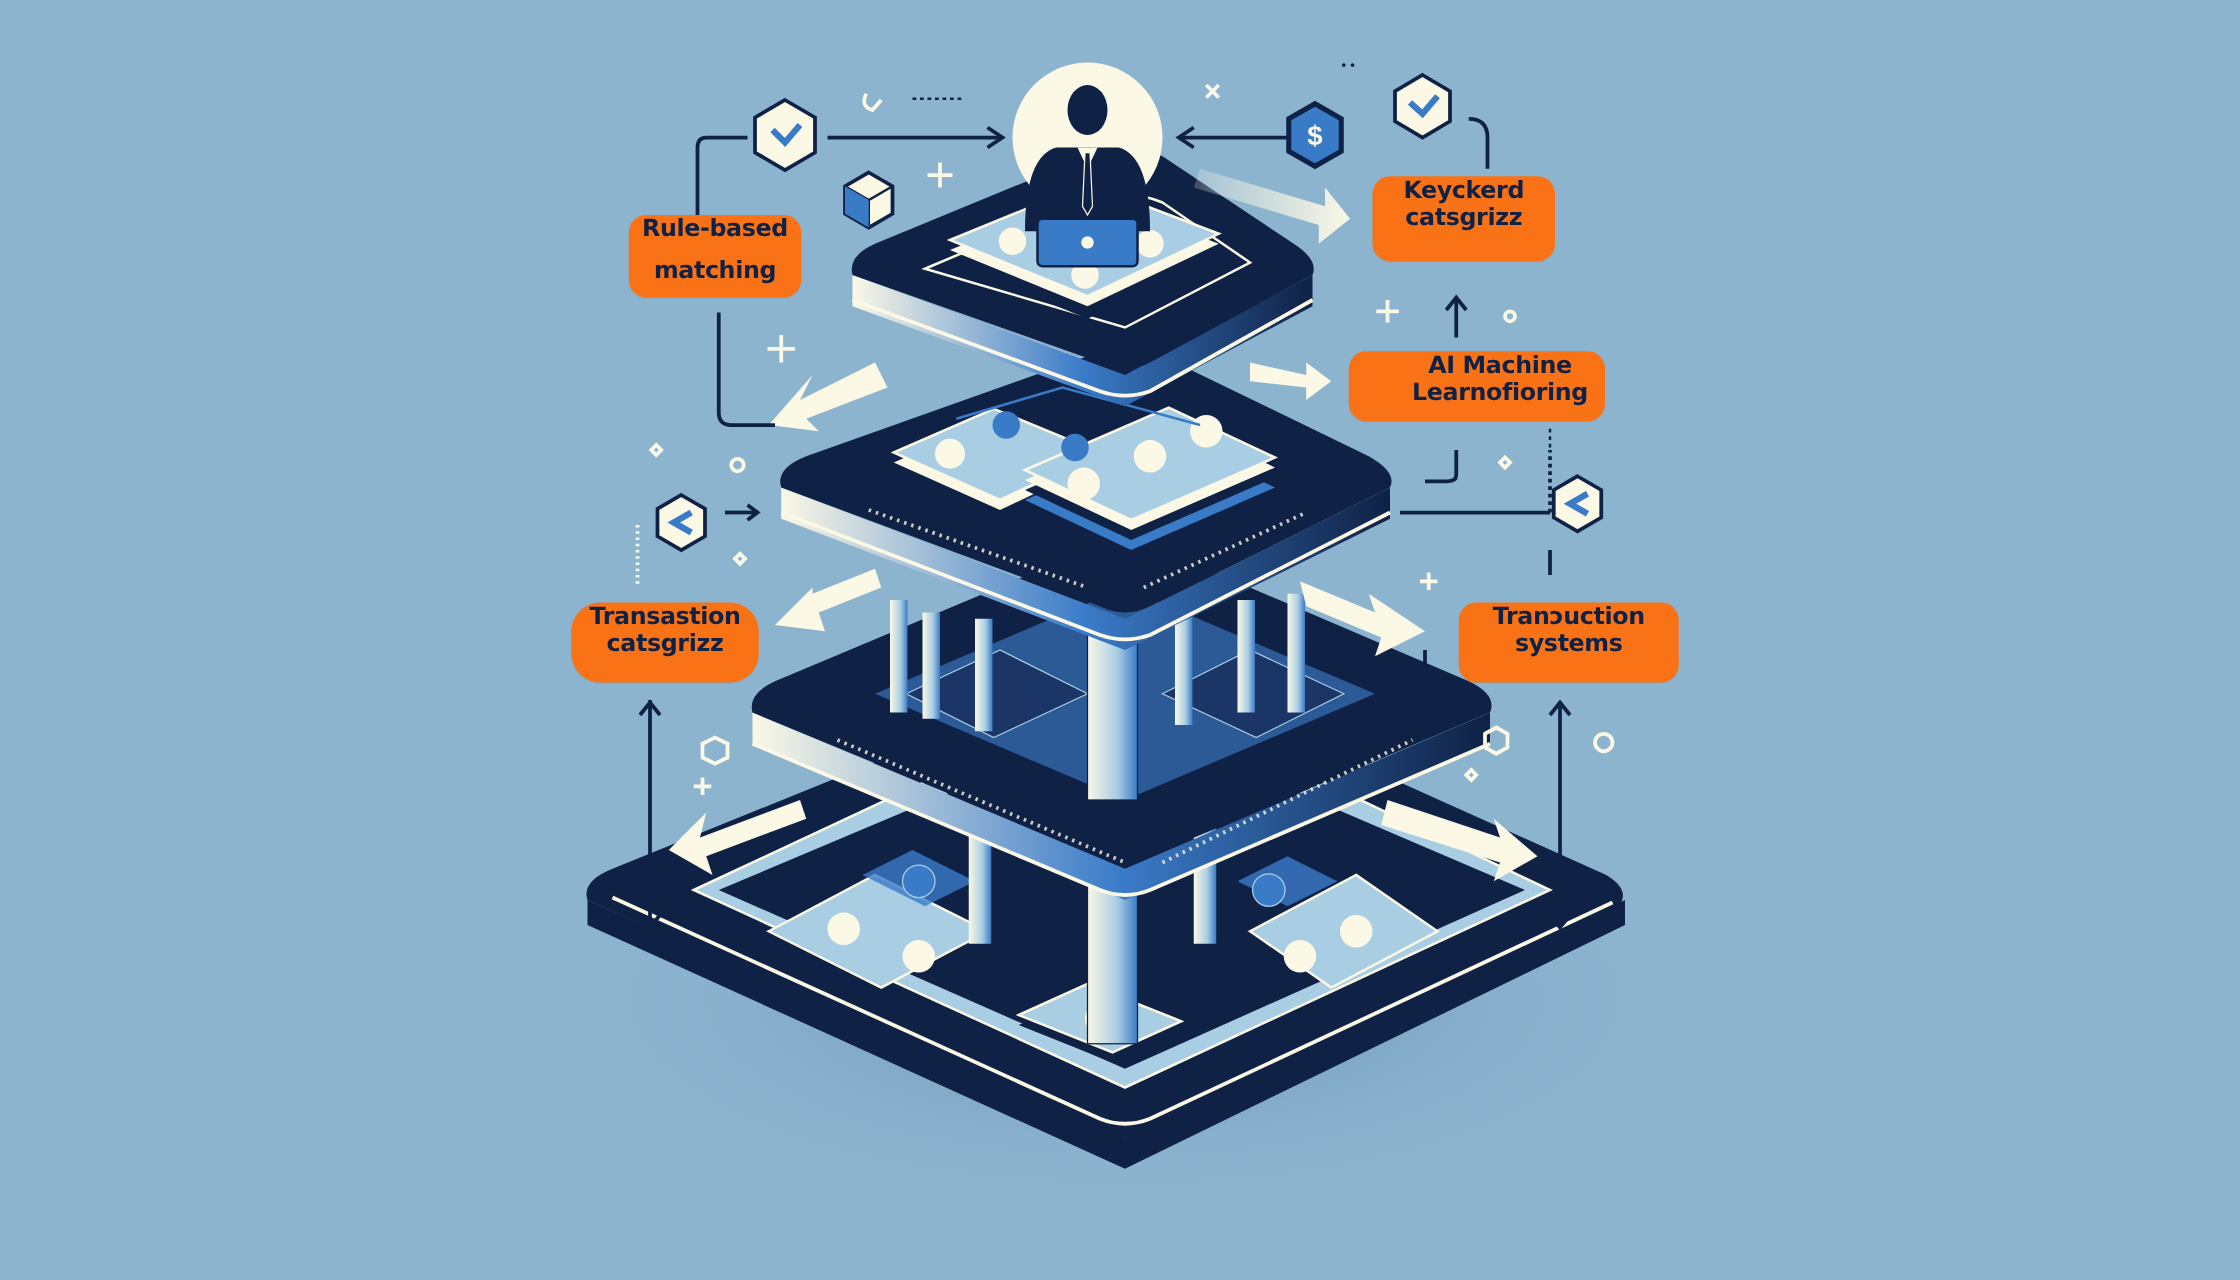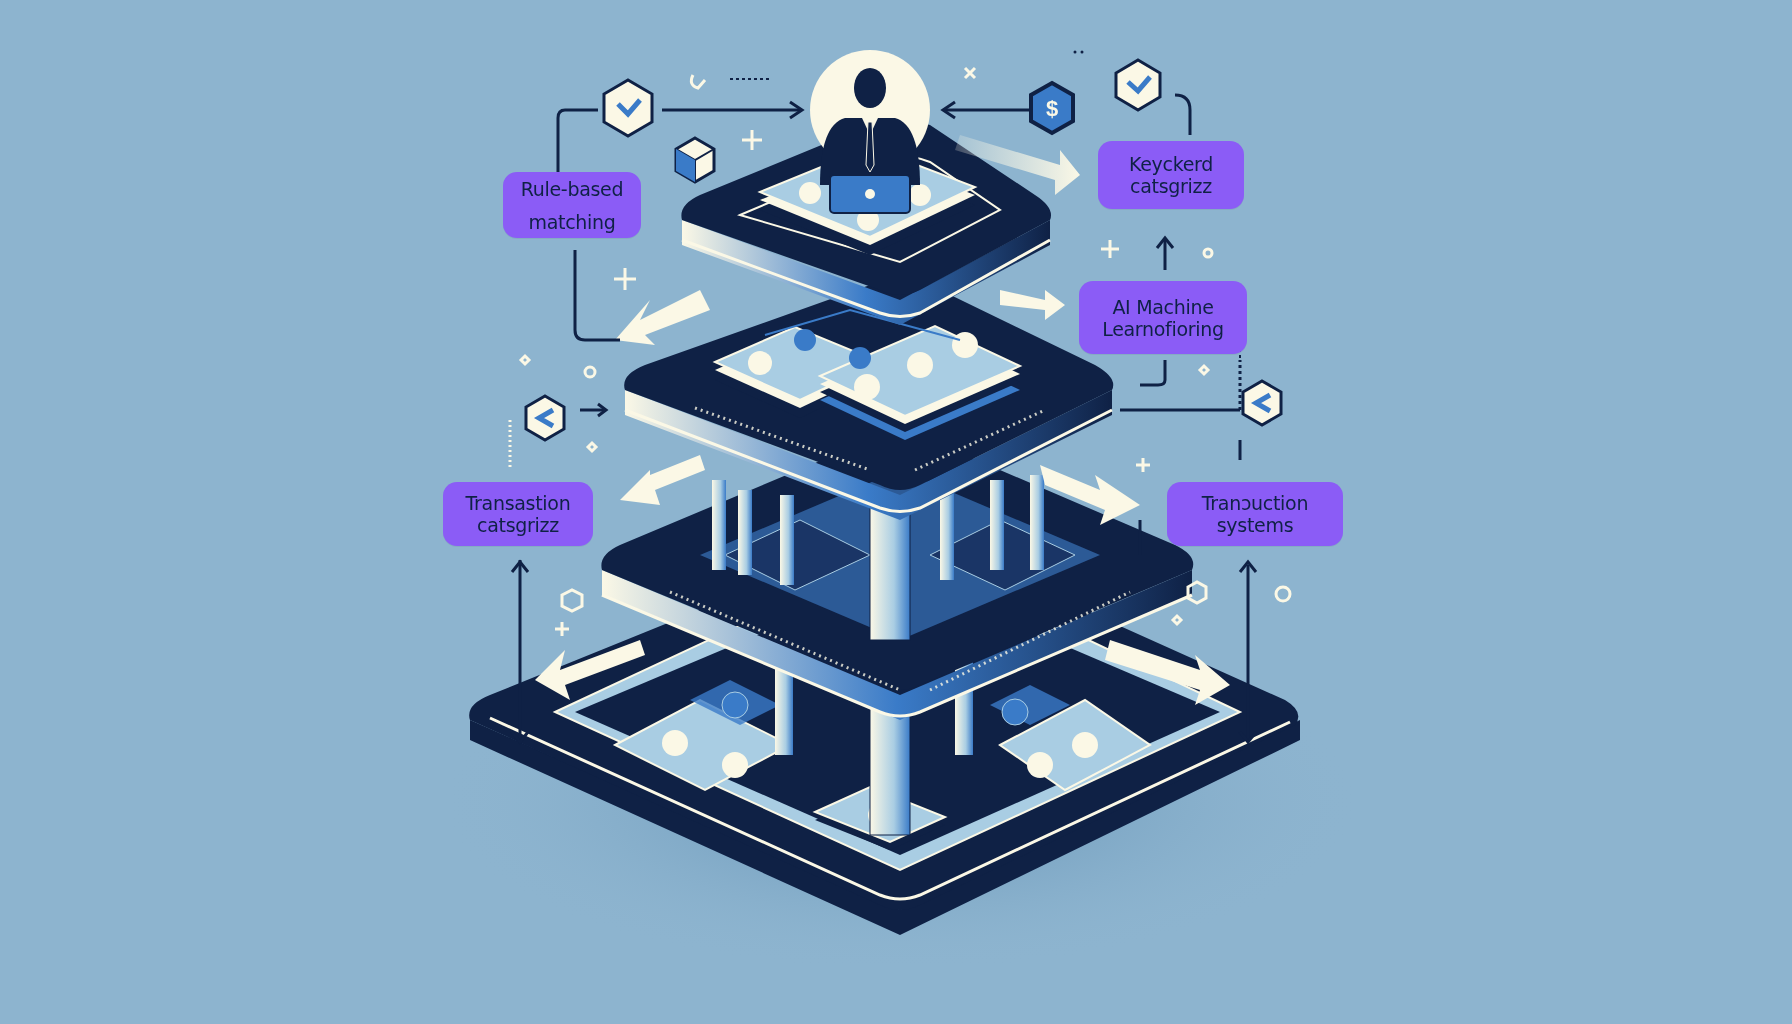"Keyckerd" .label { background: #8b5cf6 -> #f97316; font-weight: normal -> bold; justify-content: center -> flex-start }
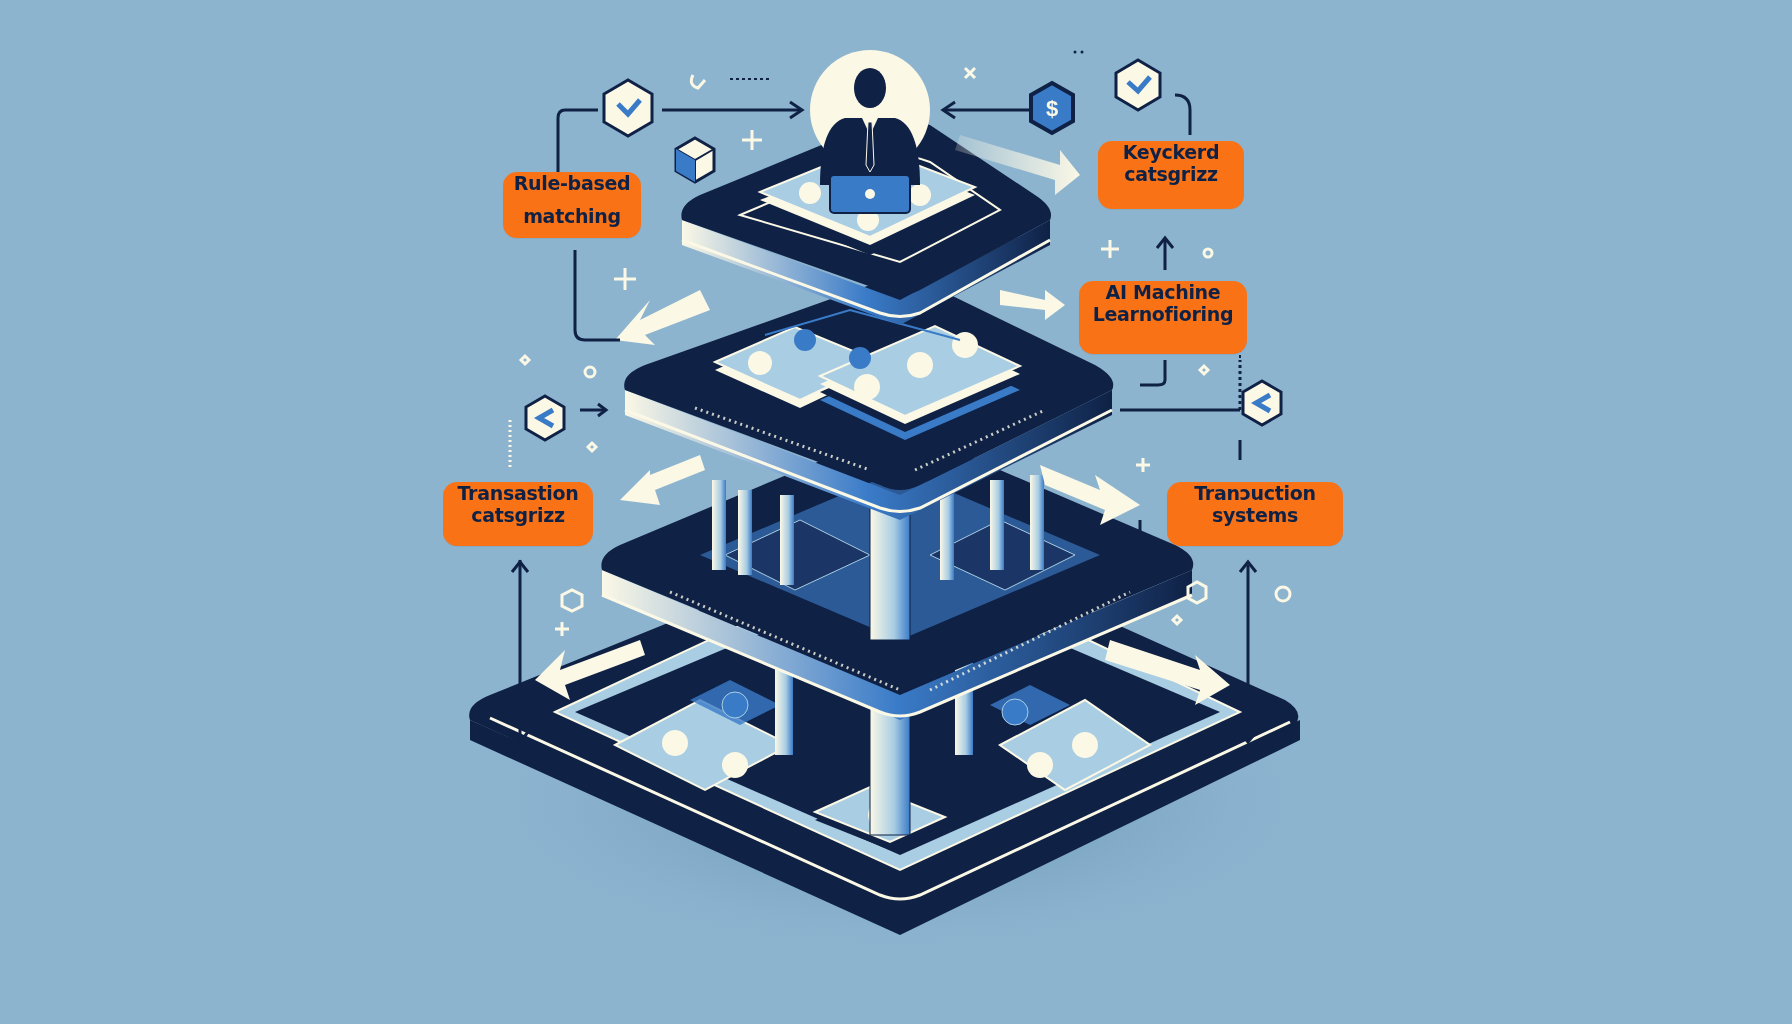"AI Machine" div.label { height: 73px -> 56px; padding-left: none -> 37px }
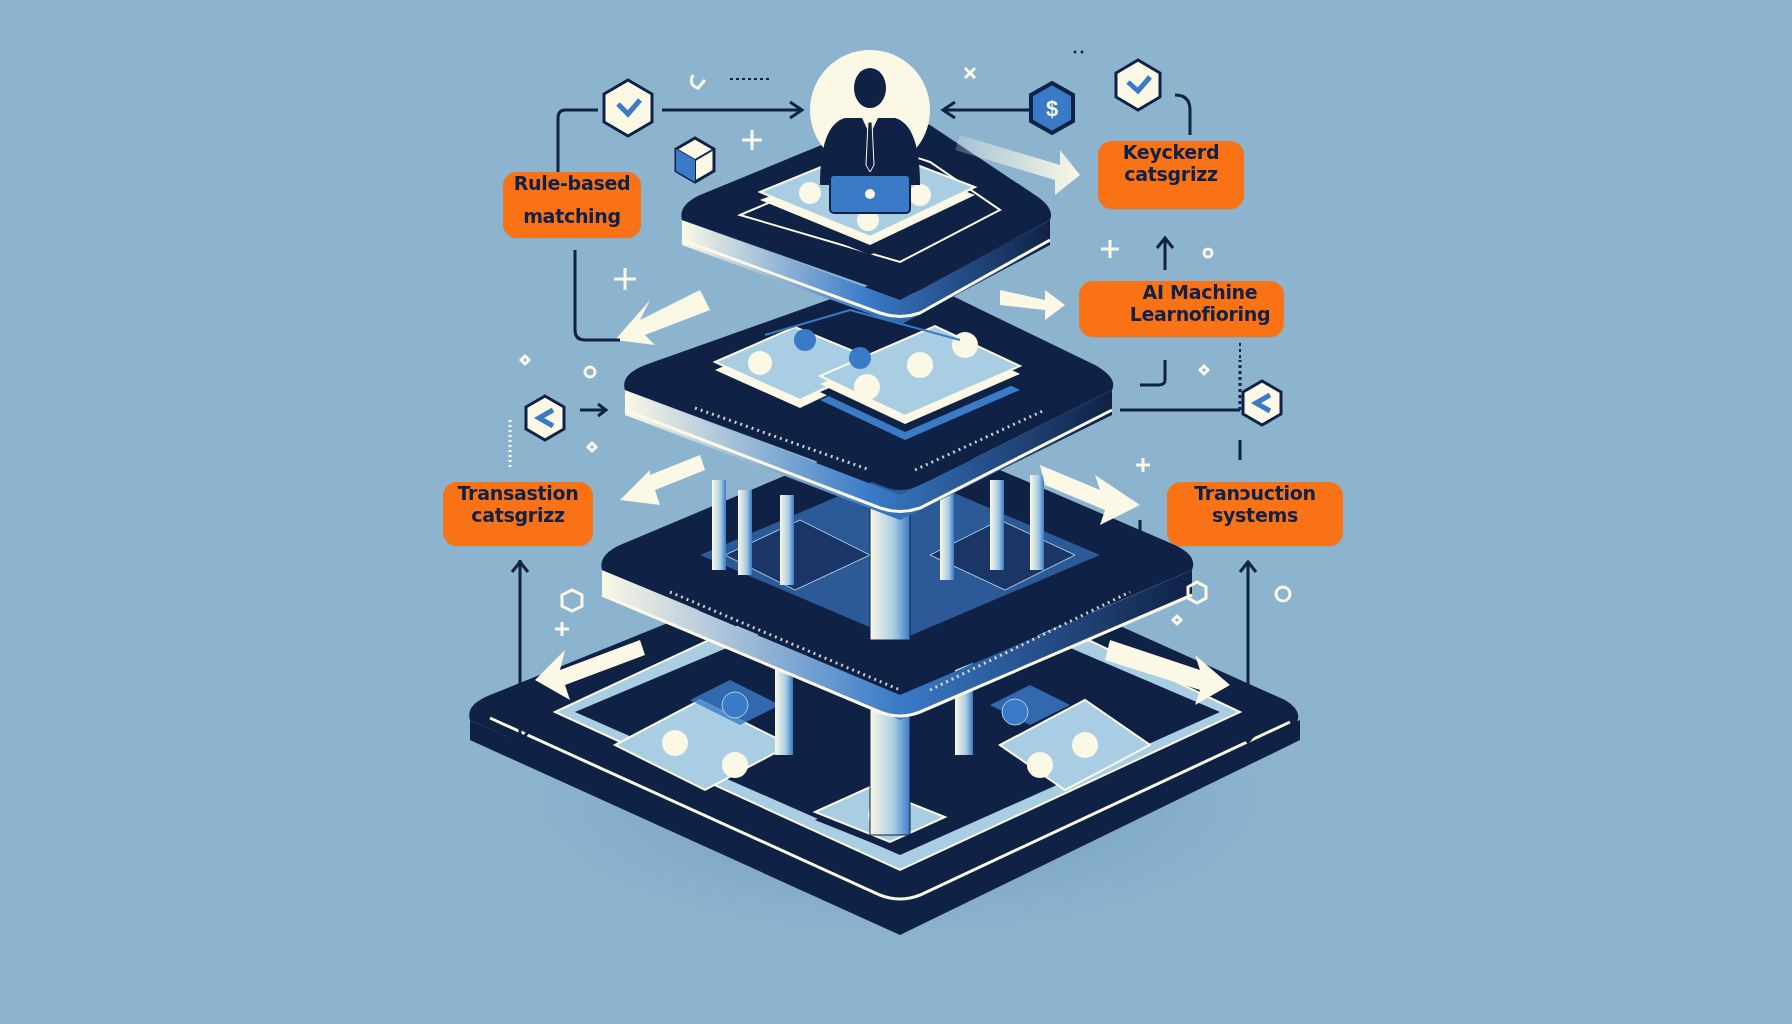"Transastion" div.label { border-radius: none -> 23px; left: 443px -> 457px }
